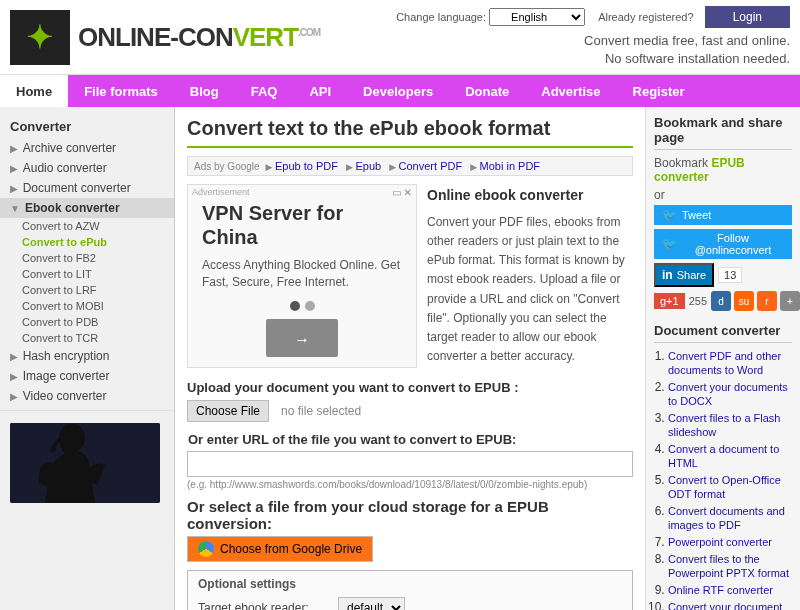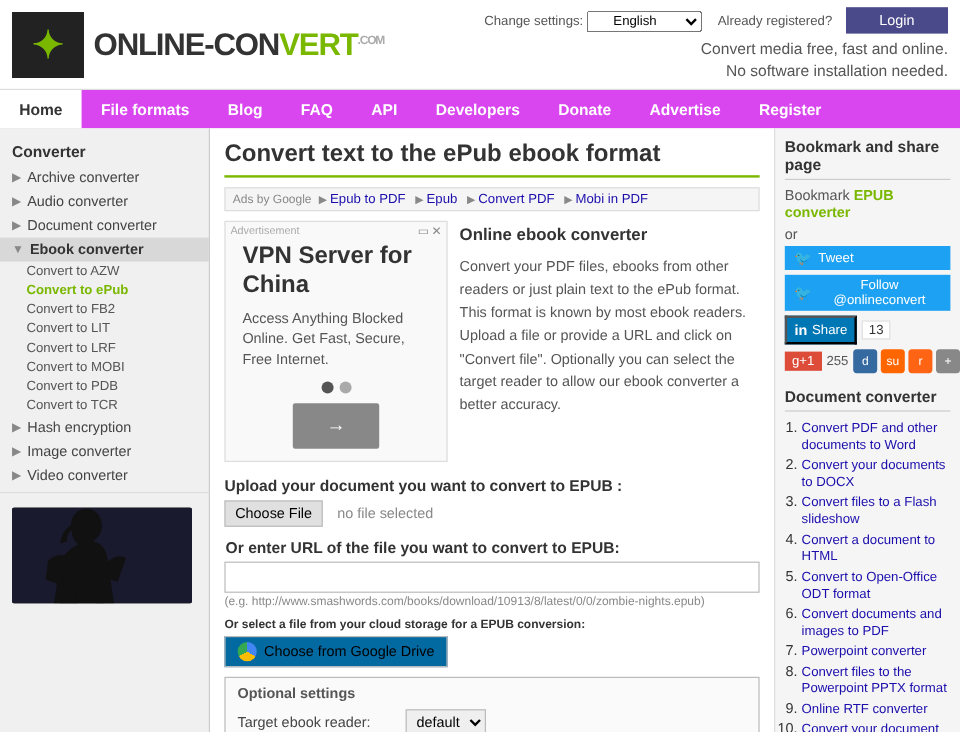"Change settings:" span { text: settings -> language }
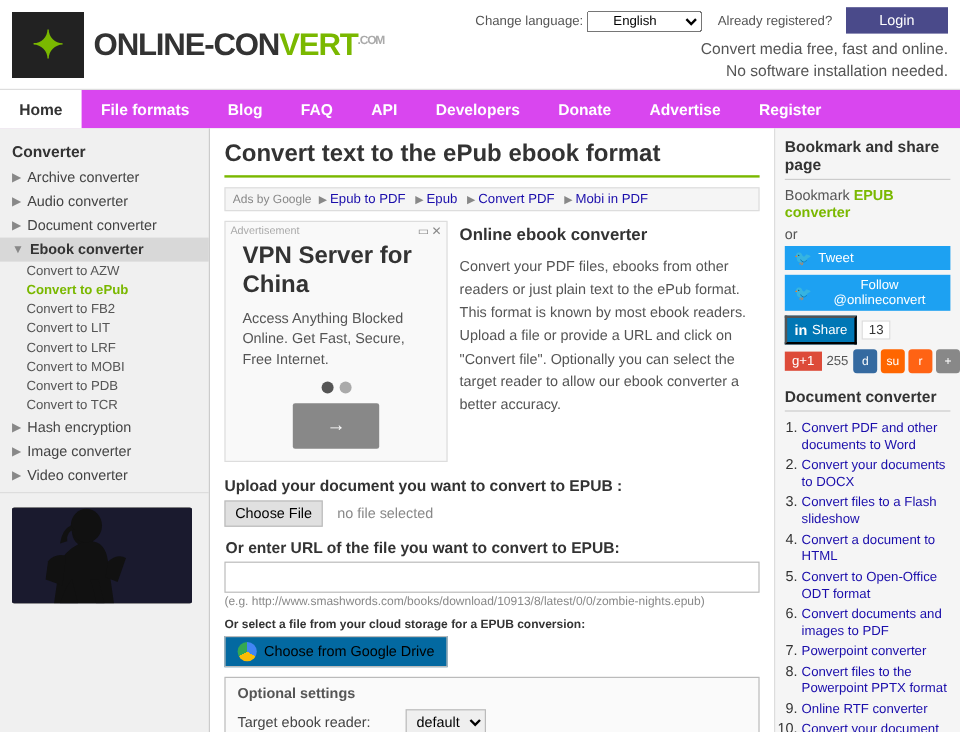"Advertisement" #ad-box { width: 186px -> 230px }
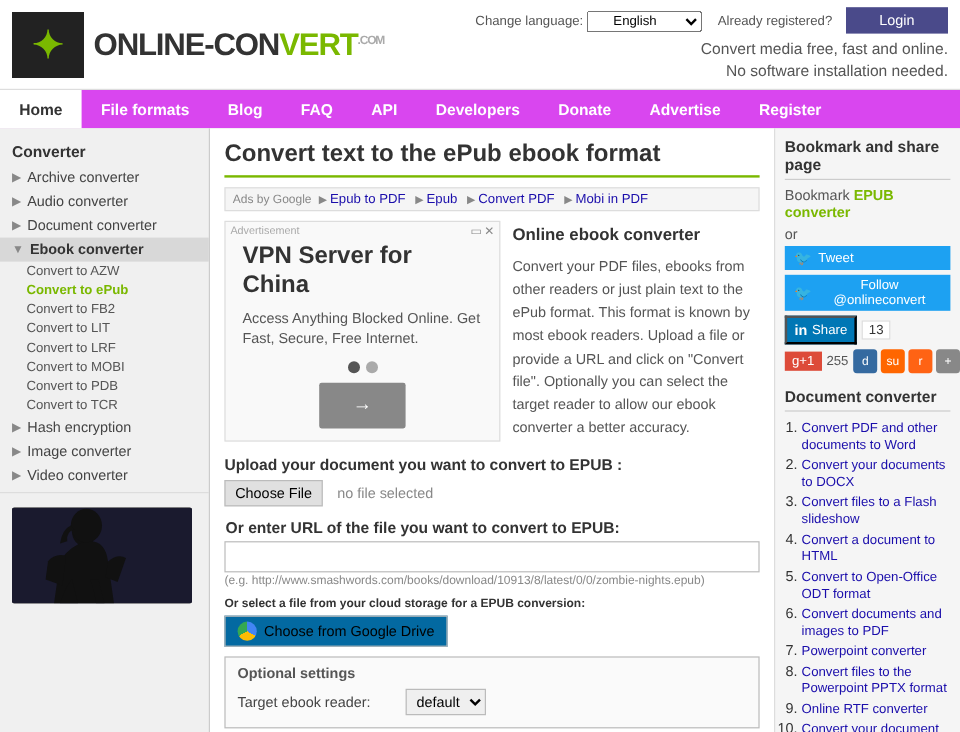"Or select a file from" .cloud-label { font-size: 10px -> 15px }
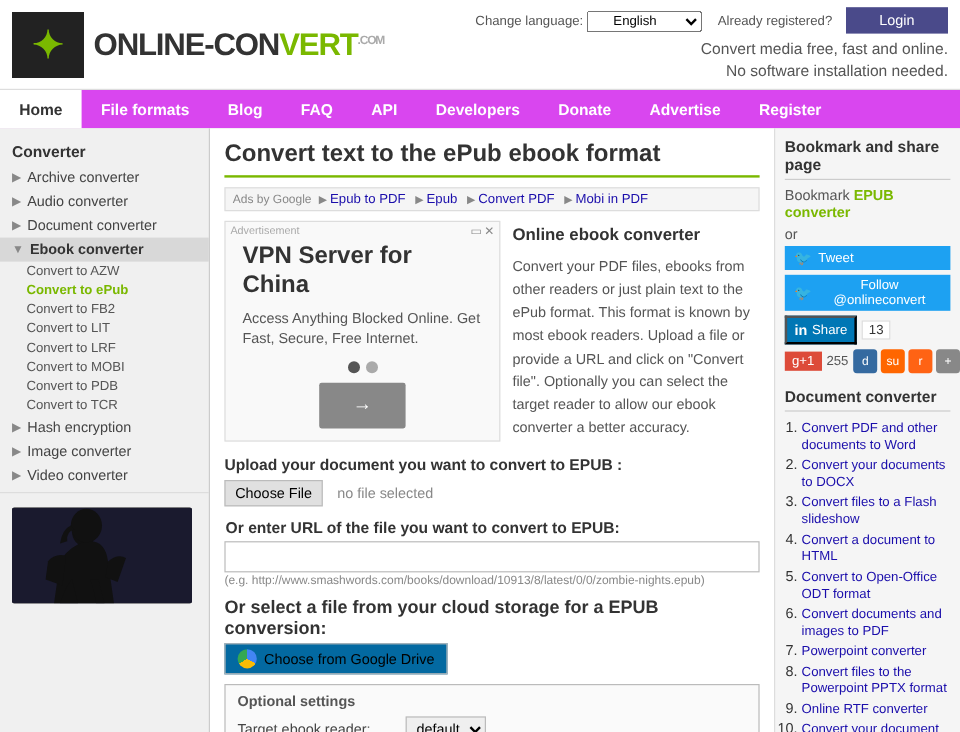"Choose from Google Drive" .gdrive-btn { background: #0369a1 -> #f97316 }
